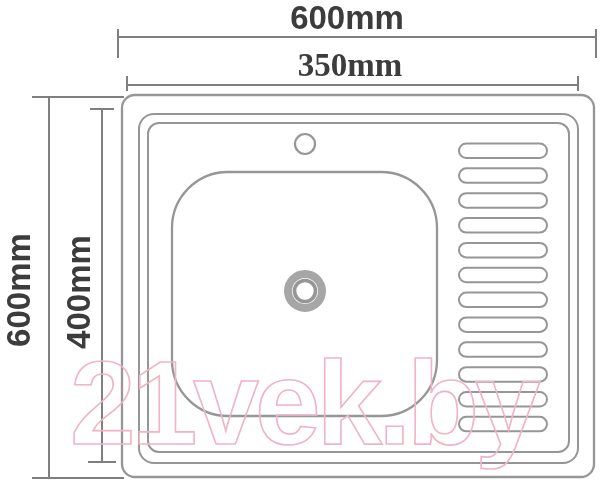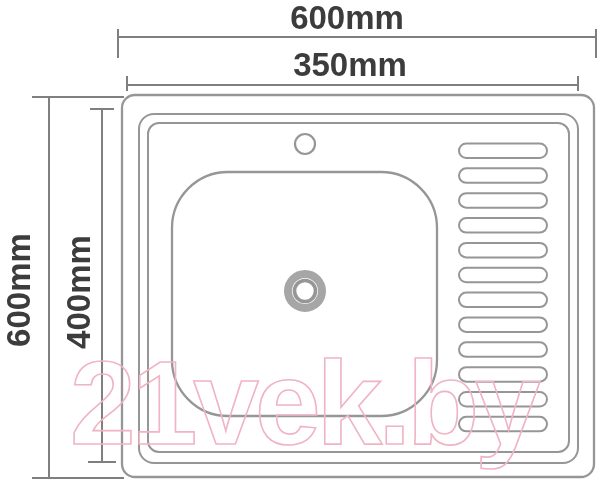"350mm" #lbl-top-350 { font-family: none -> Liberation Serif, serif }
